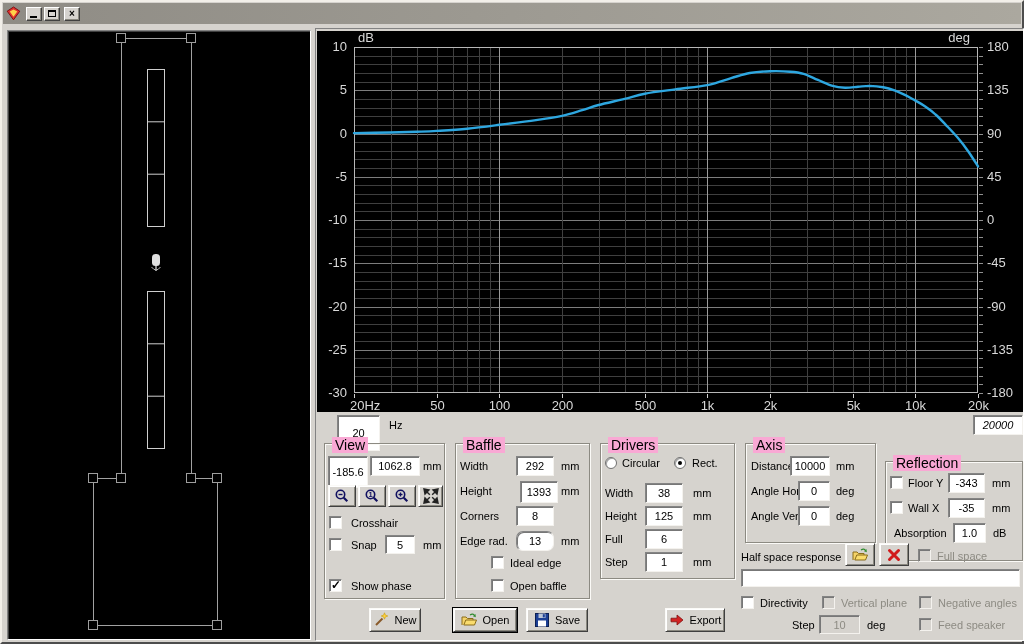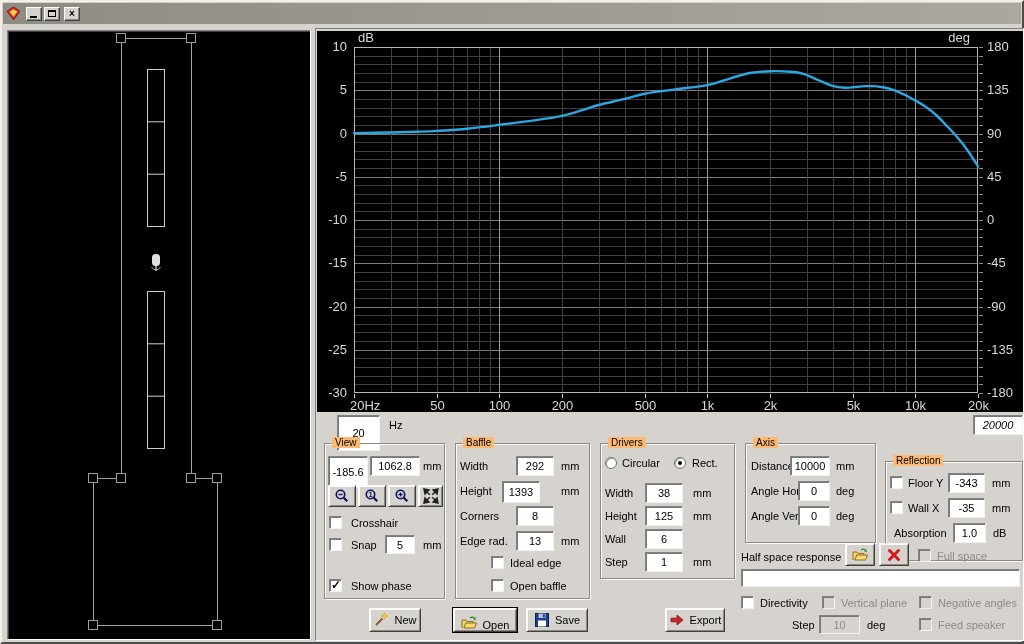"View" .legend { background: #fdba74 -> #f9a8d4; font-size: 10px -> 14px }
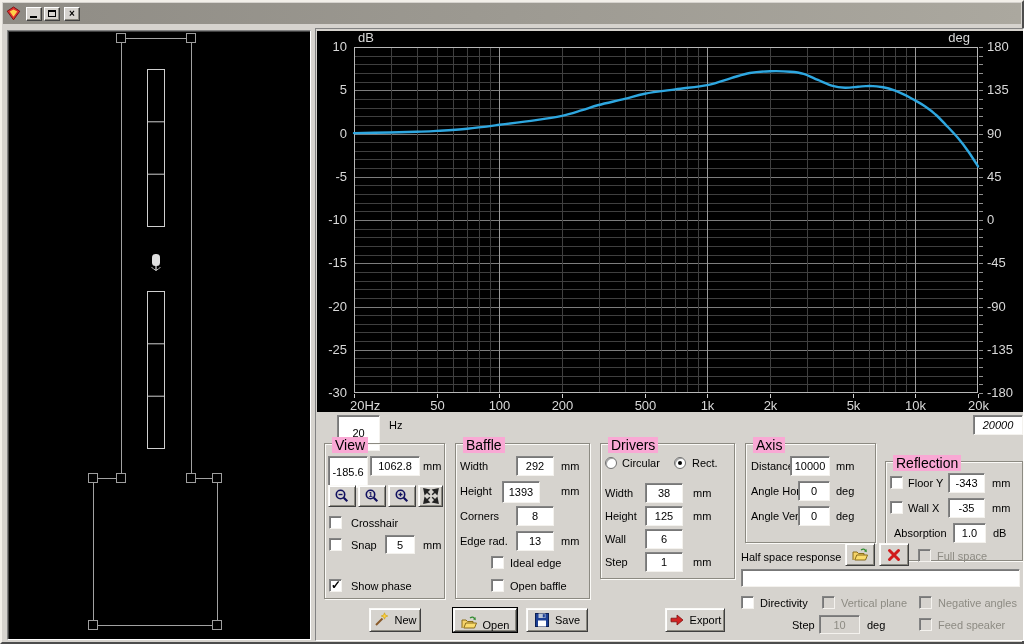"1393" input.tb { left: 46px -> 64px }
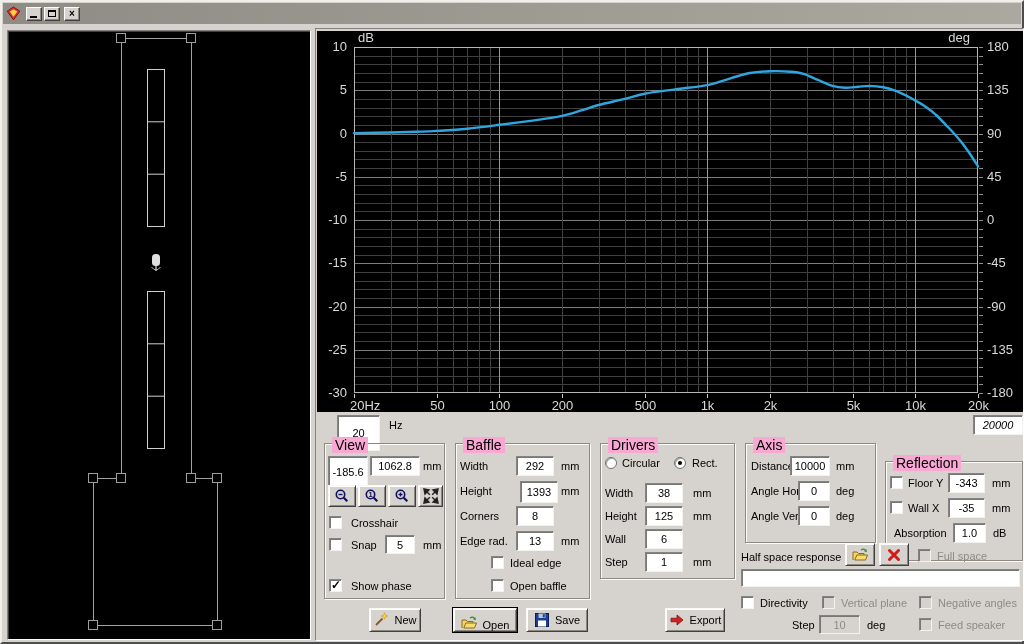"13" input.tb { border-radius: none -> 7px }
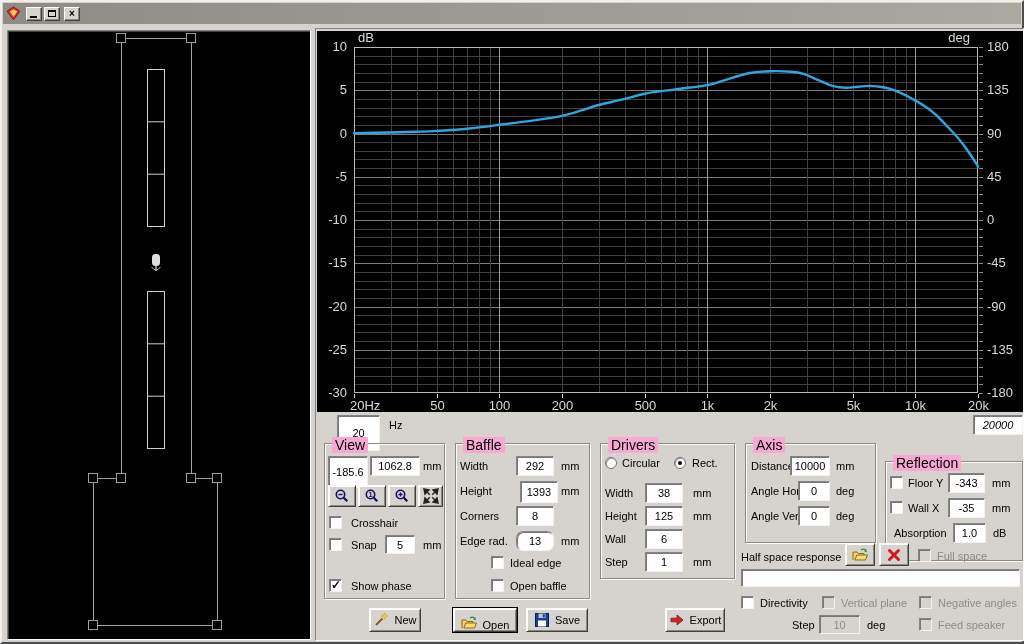"Wall" span.lbl { text: Wall -> Full }
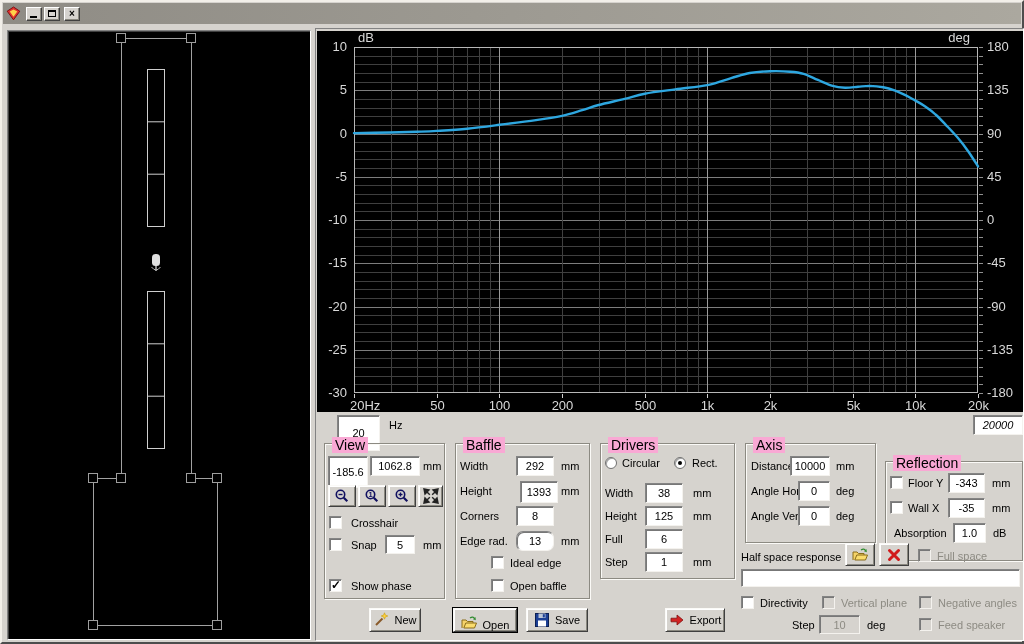"Open" .btn.default { align-items: flex-end -> none }
